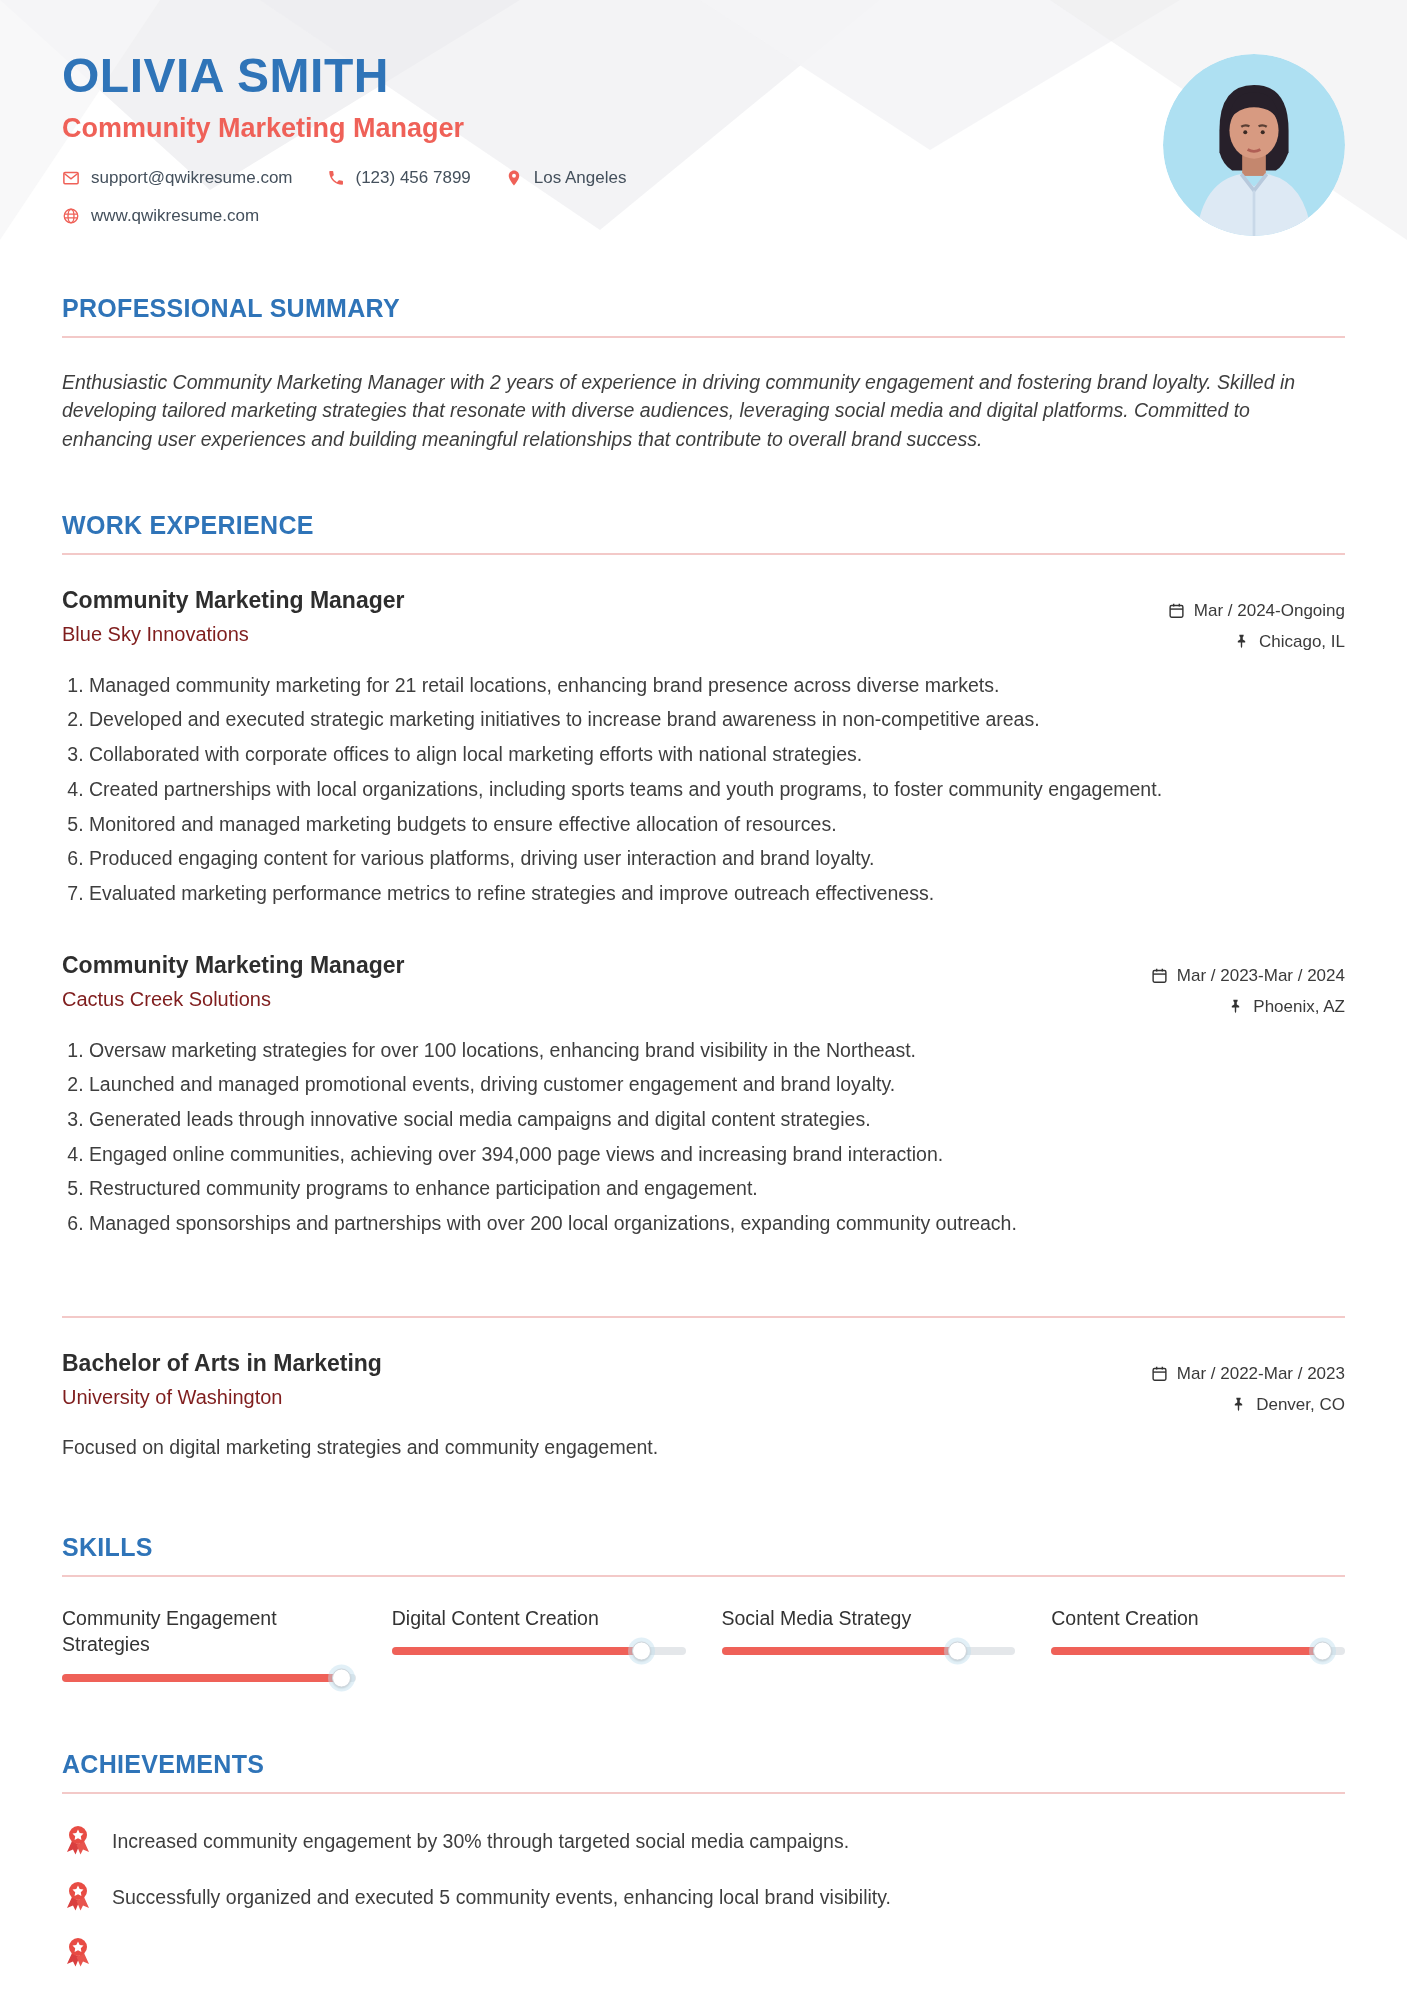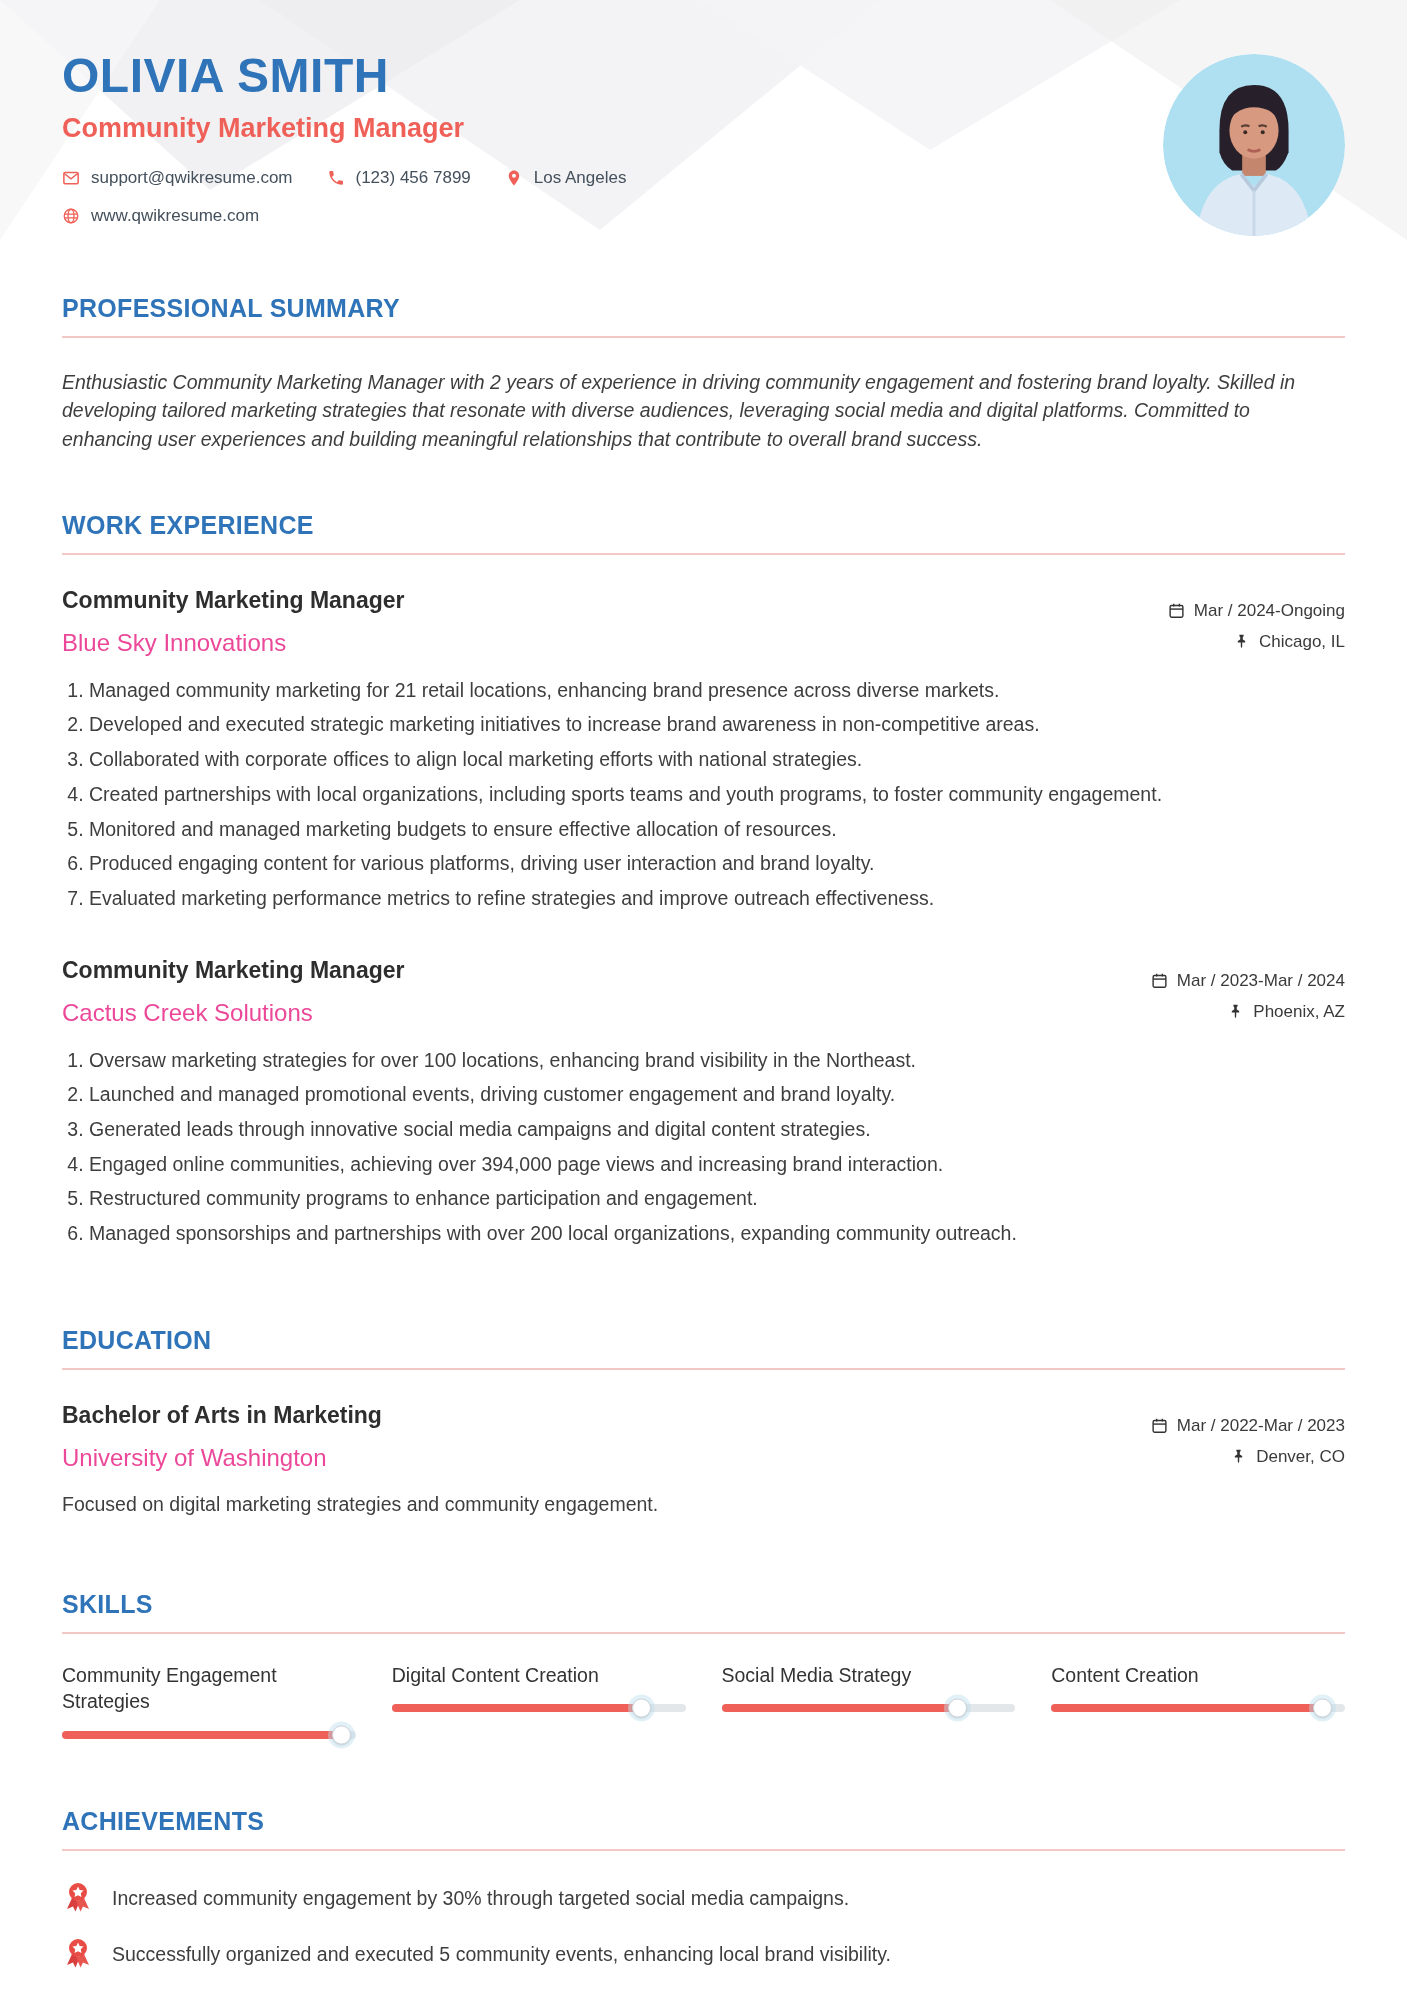"Blue Sky Innovations" .company { color: #ec4899 -> #7f1d1d; font-size: 24px -> 20px; margin-top: 15px -> 9px }
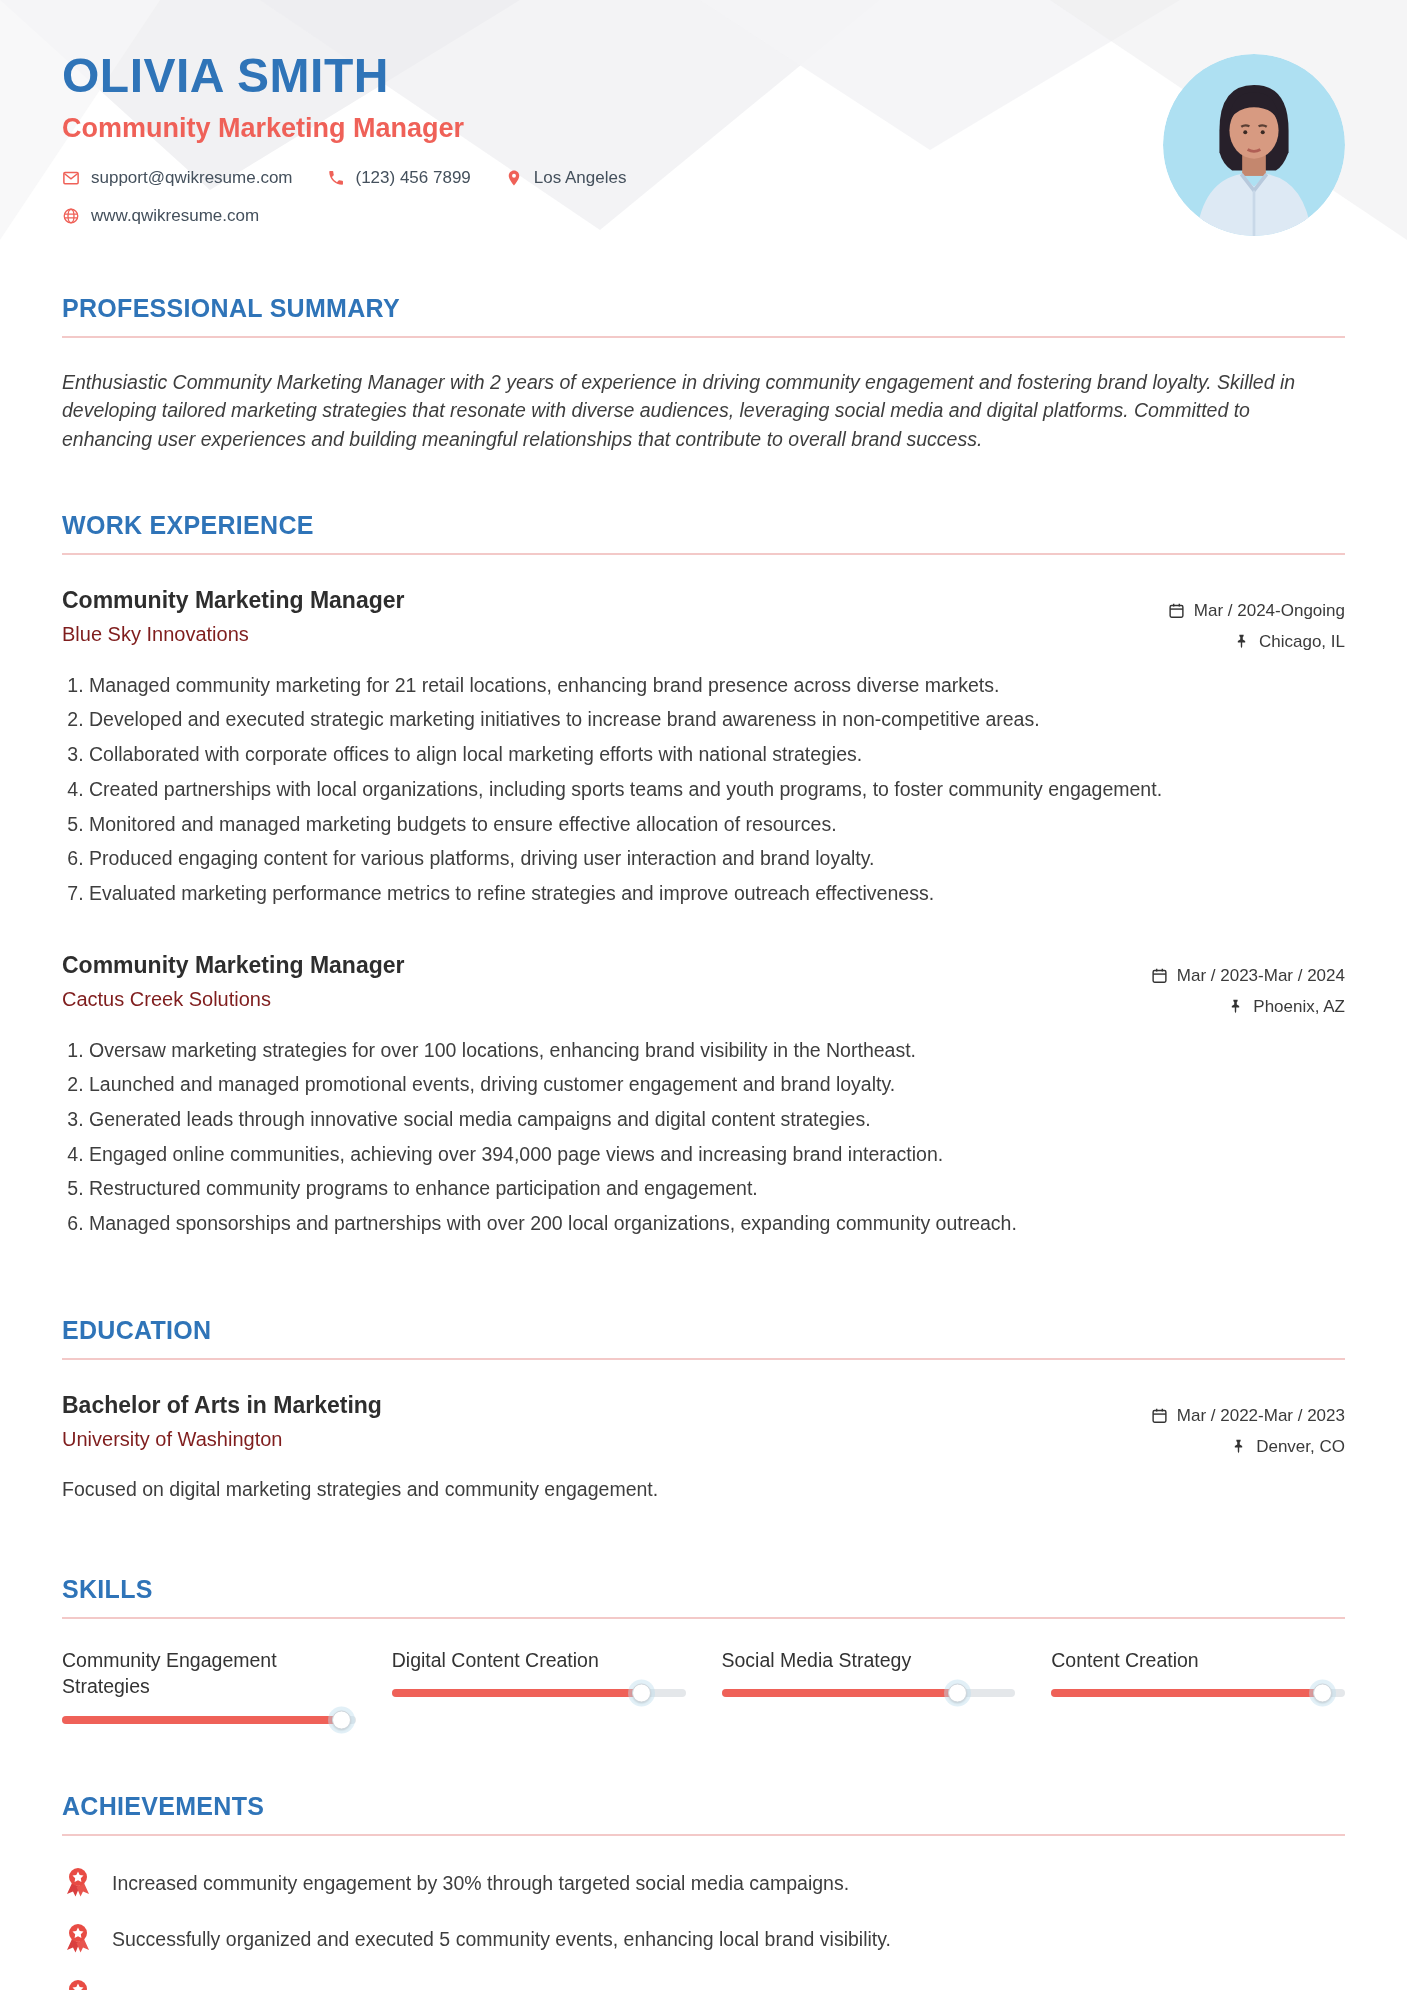"EDUCATION" h2.sec-heading { html: <h2>EDUCATION</h2> -> none }
